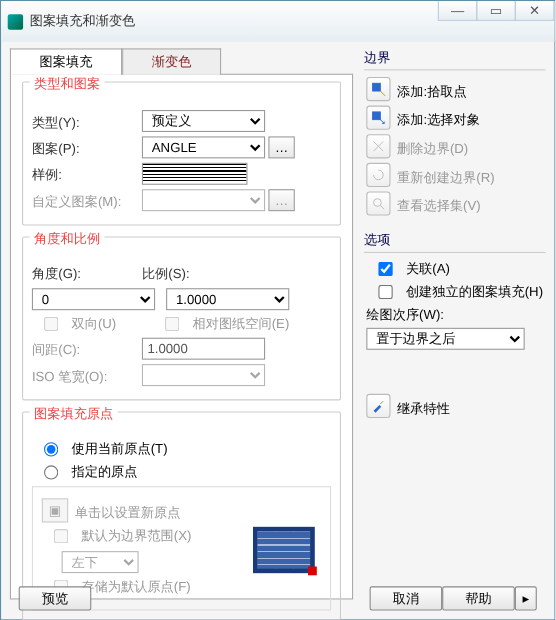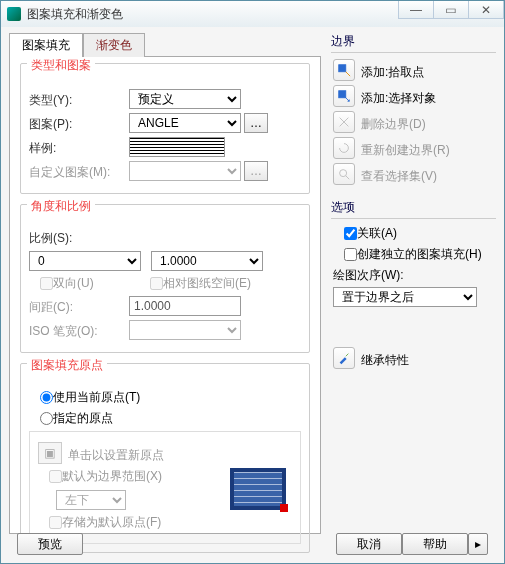"图案填充和渐变色" .titlebar { height: 26px -> 37px }
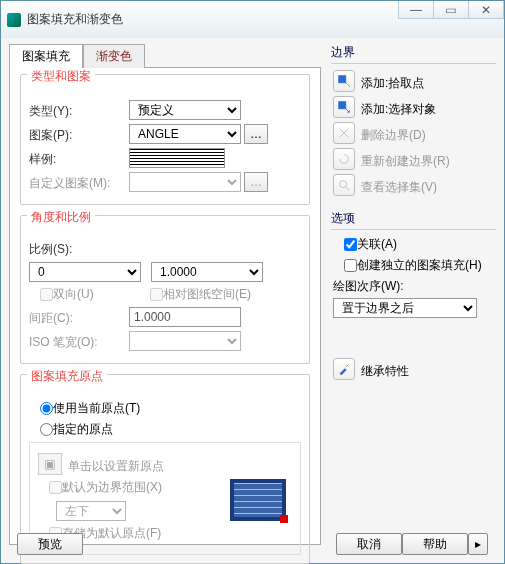"图案填充" .tab { padding: 3px 12px -> 3px 26px }
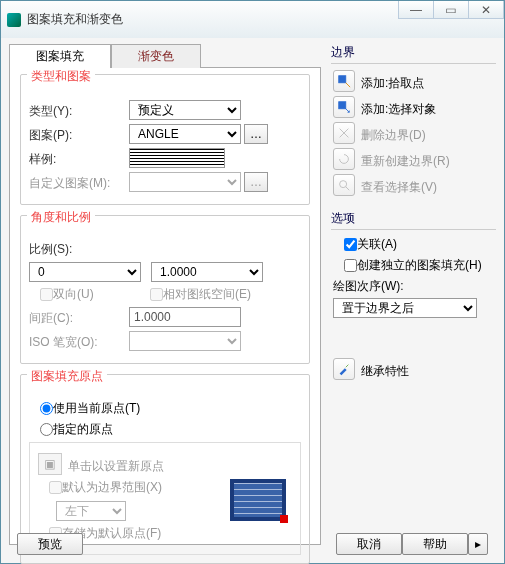"角度(G):" span.lbl { html: none -> <span>角度(G):</span> }
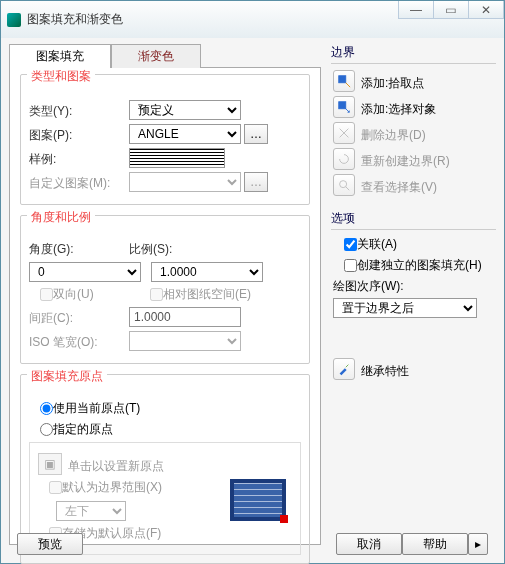"关联(A)" .chk { gap: 0 -> 12px }
